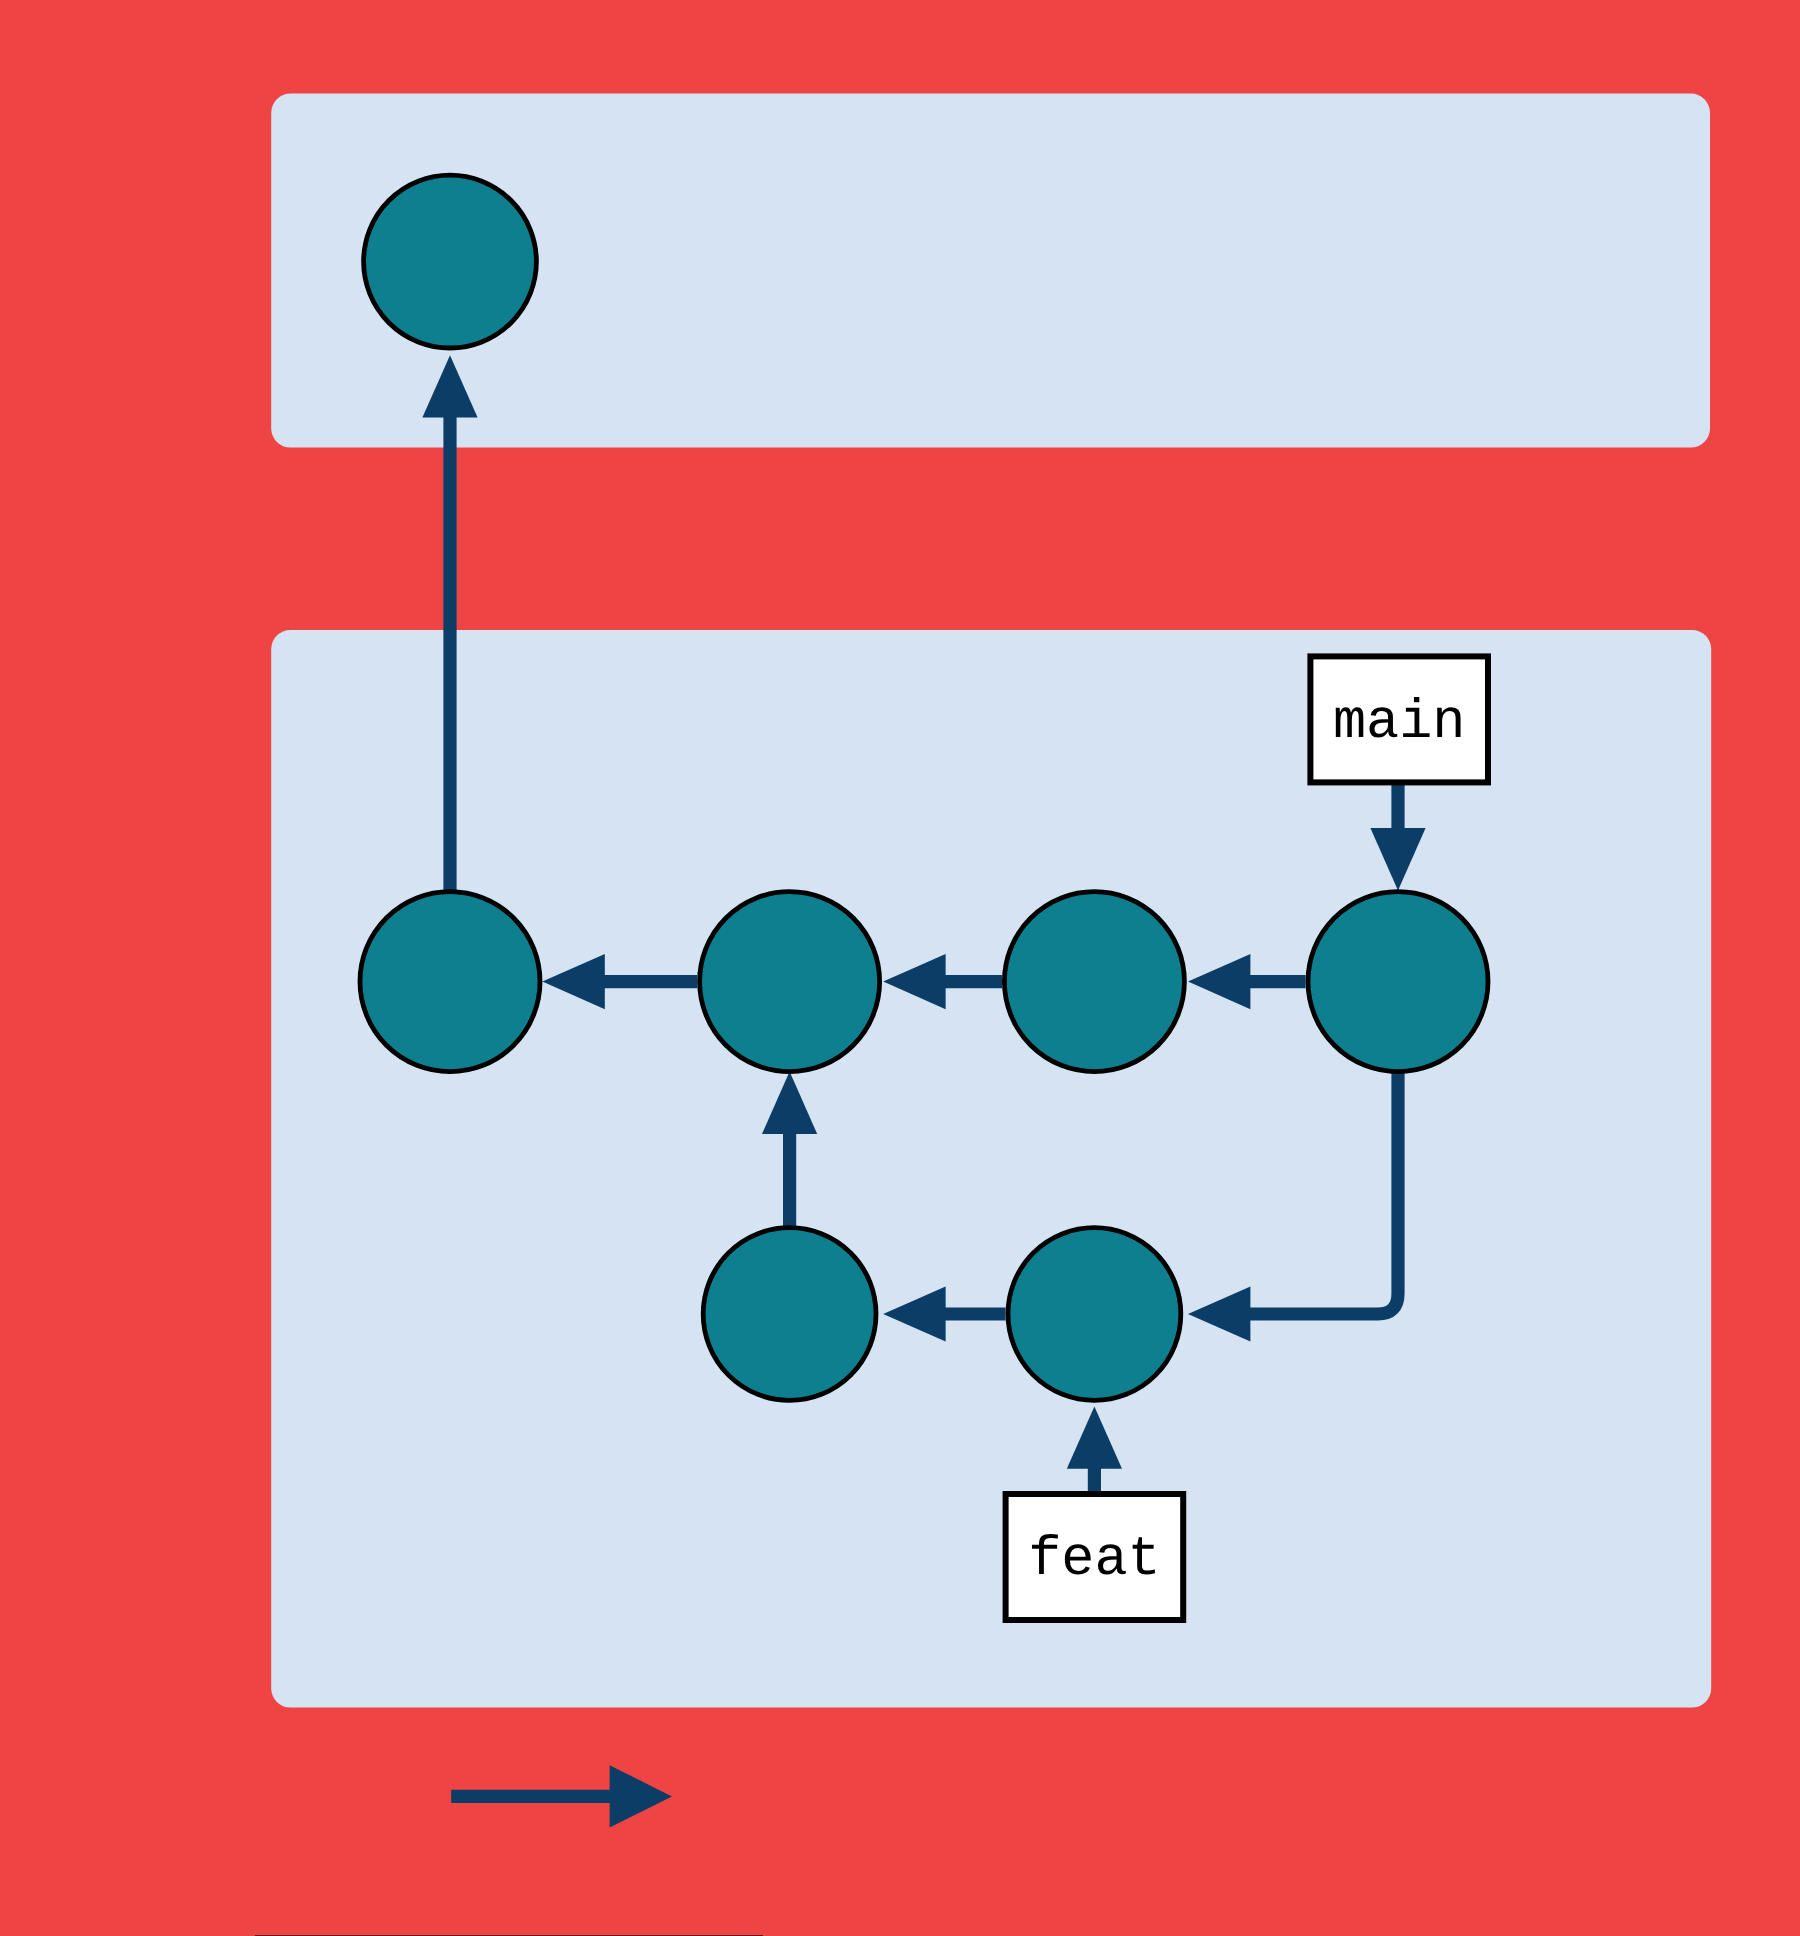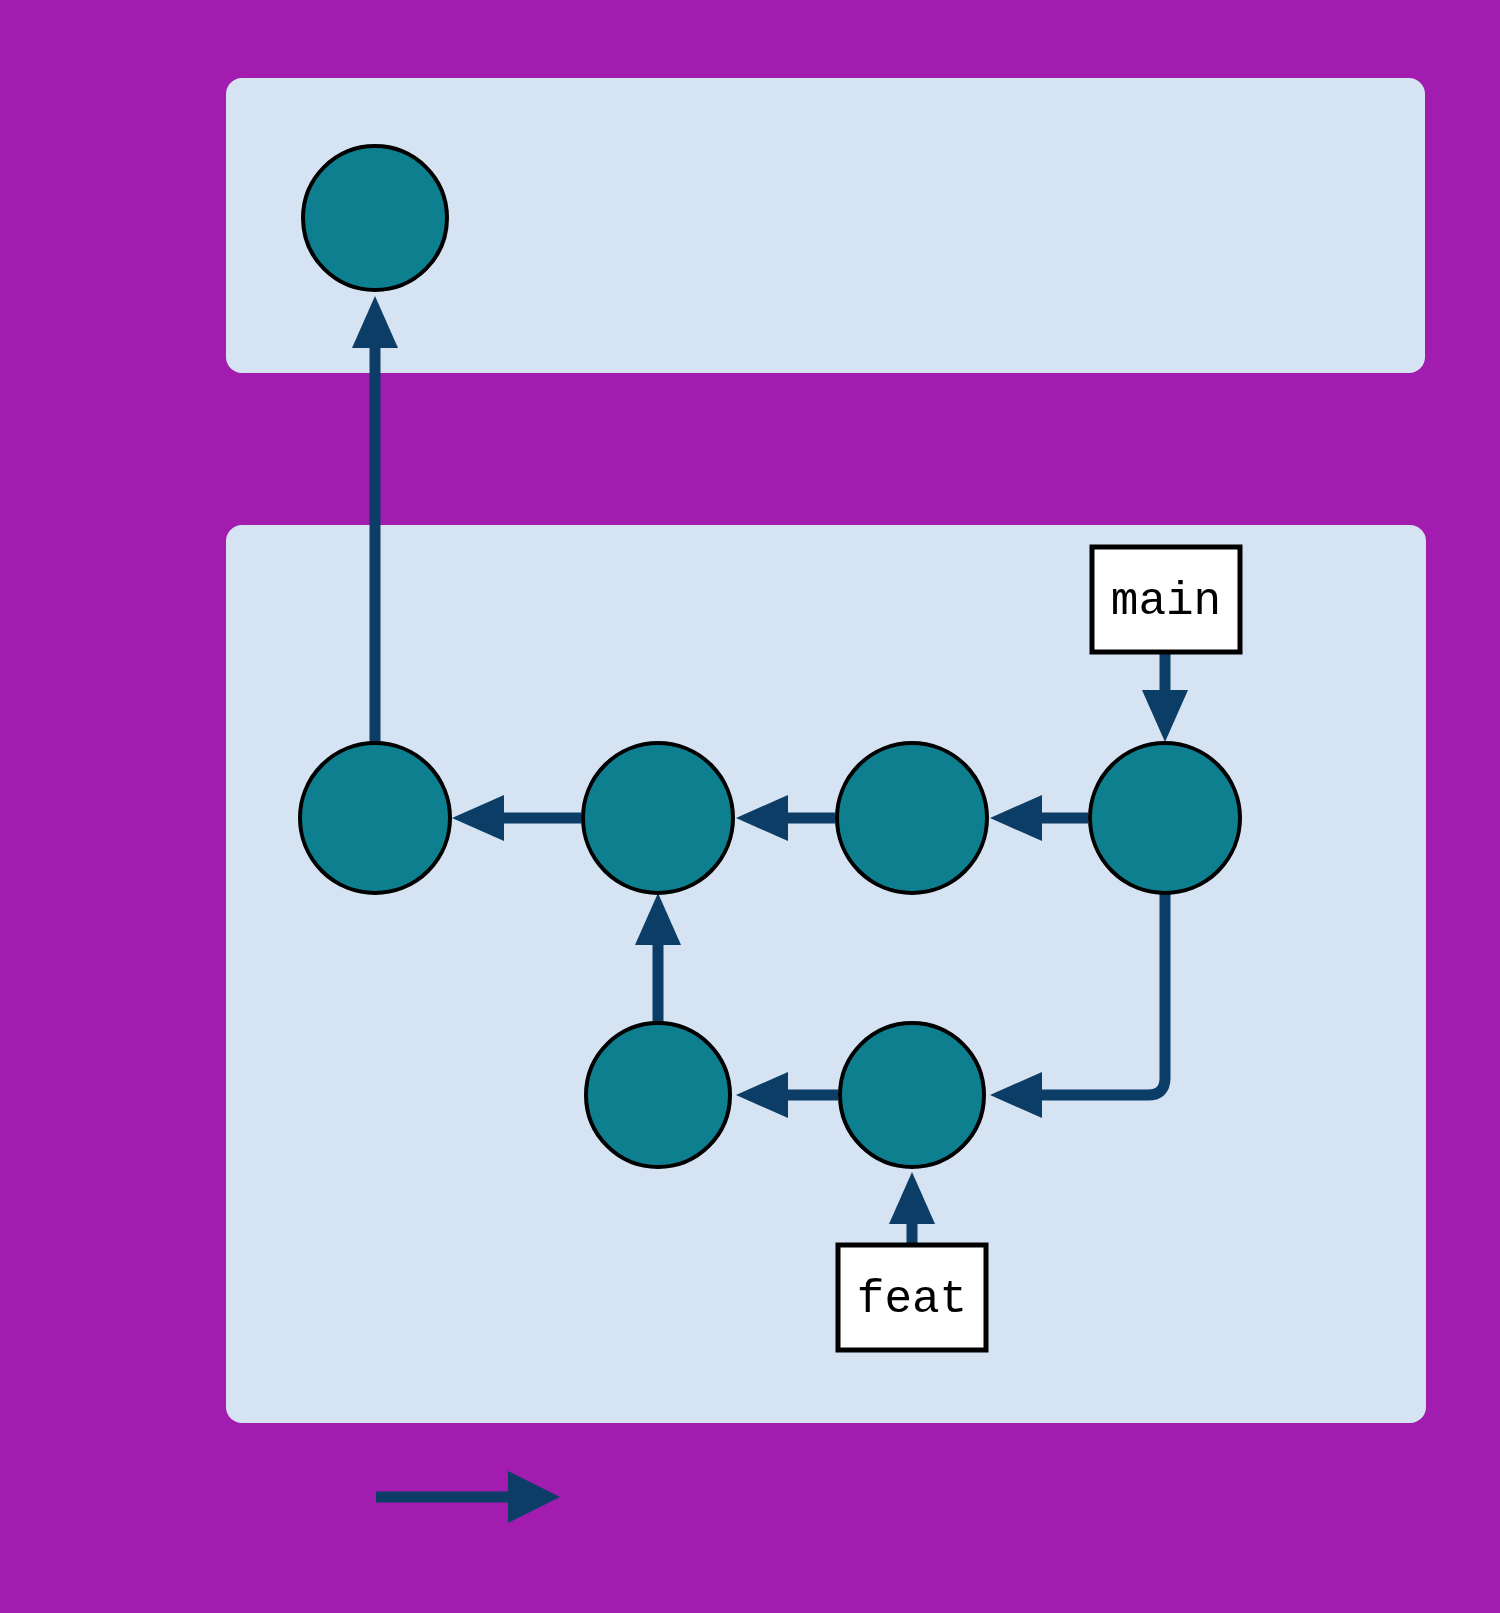"main" #stage { background: #a21caf -> #ef4444 }
